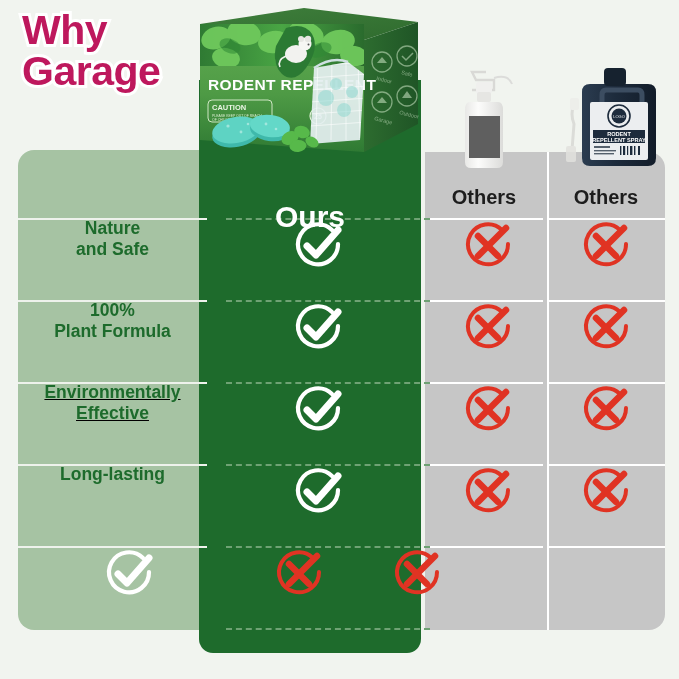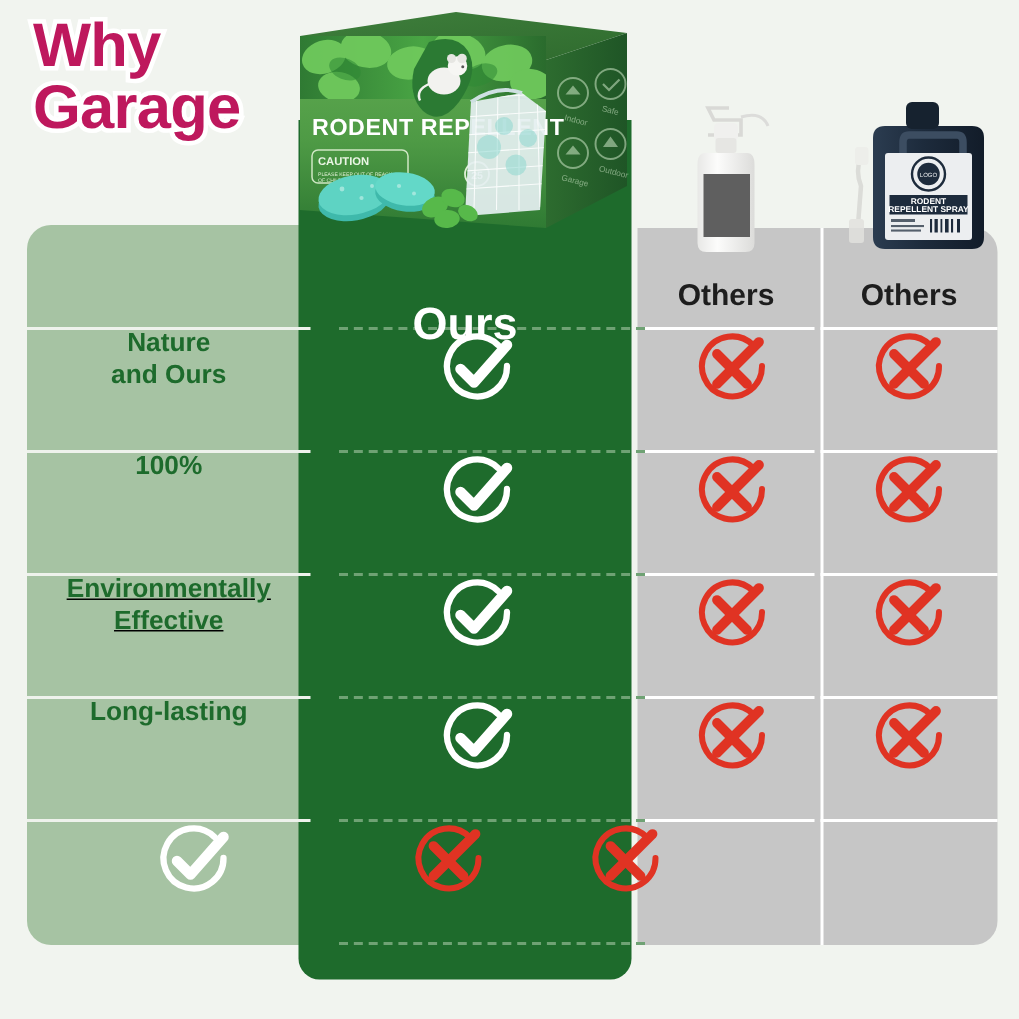"and Ours" div { text: Ours -> Safe }
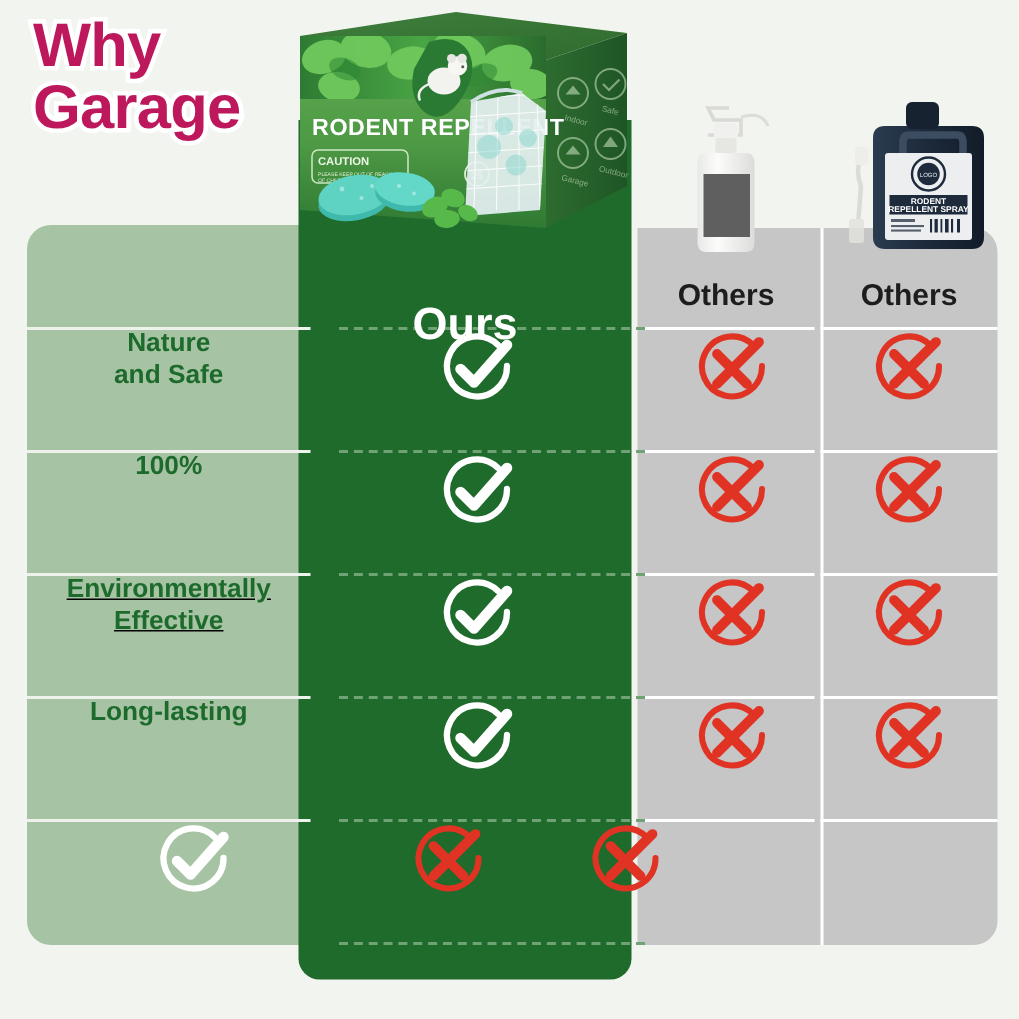"Plant Formula" div { html: none -> <div>Plant Formula</div> }
